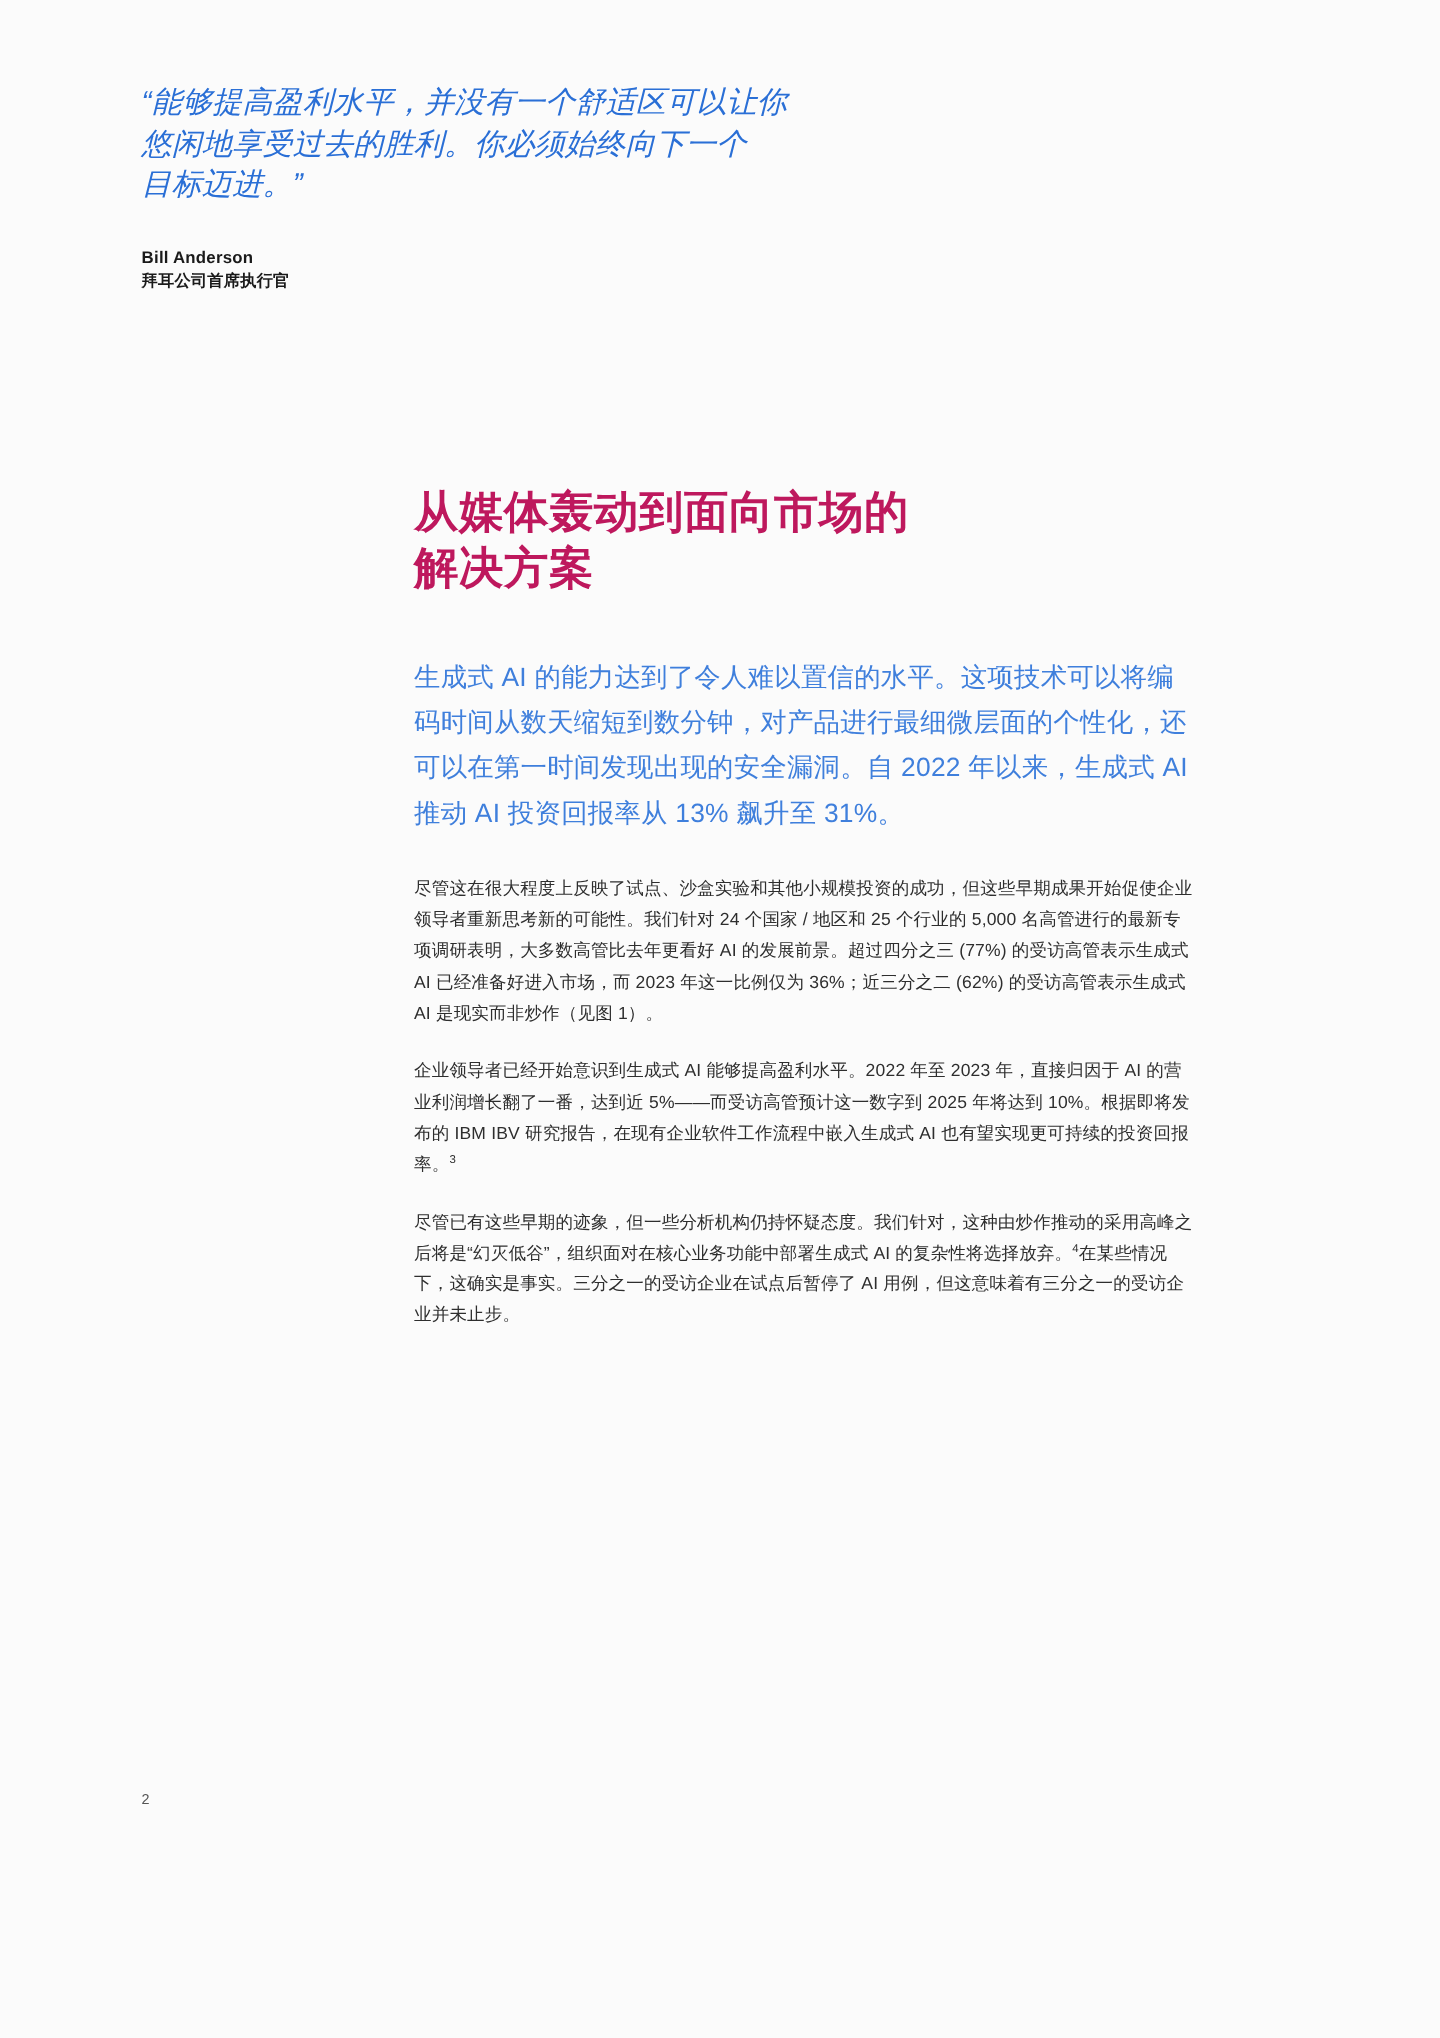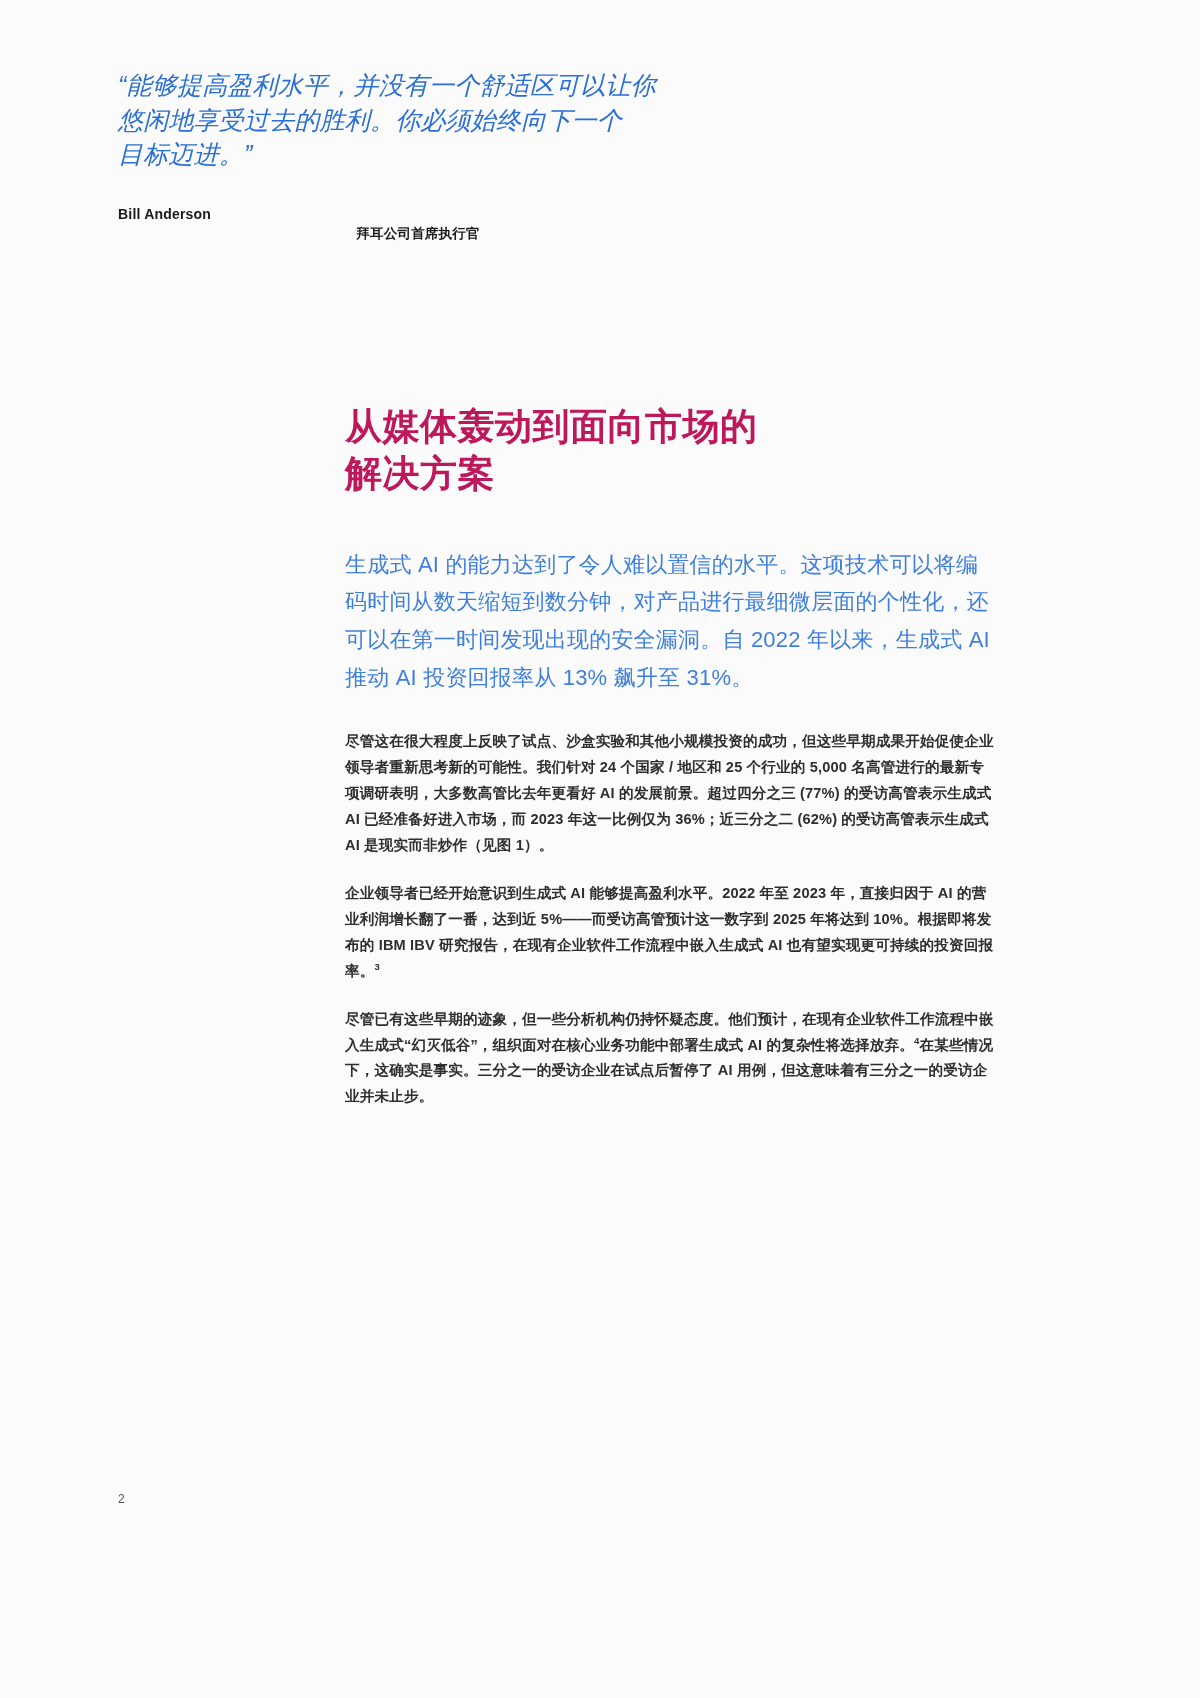"拜耳公司首席执行官" .quote-role { text-align: center -> none }
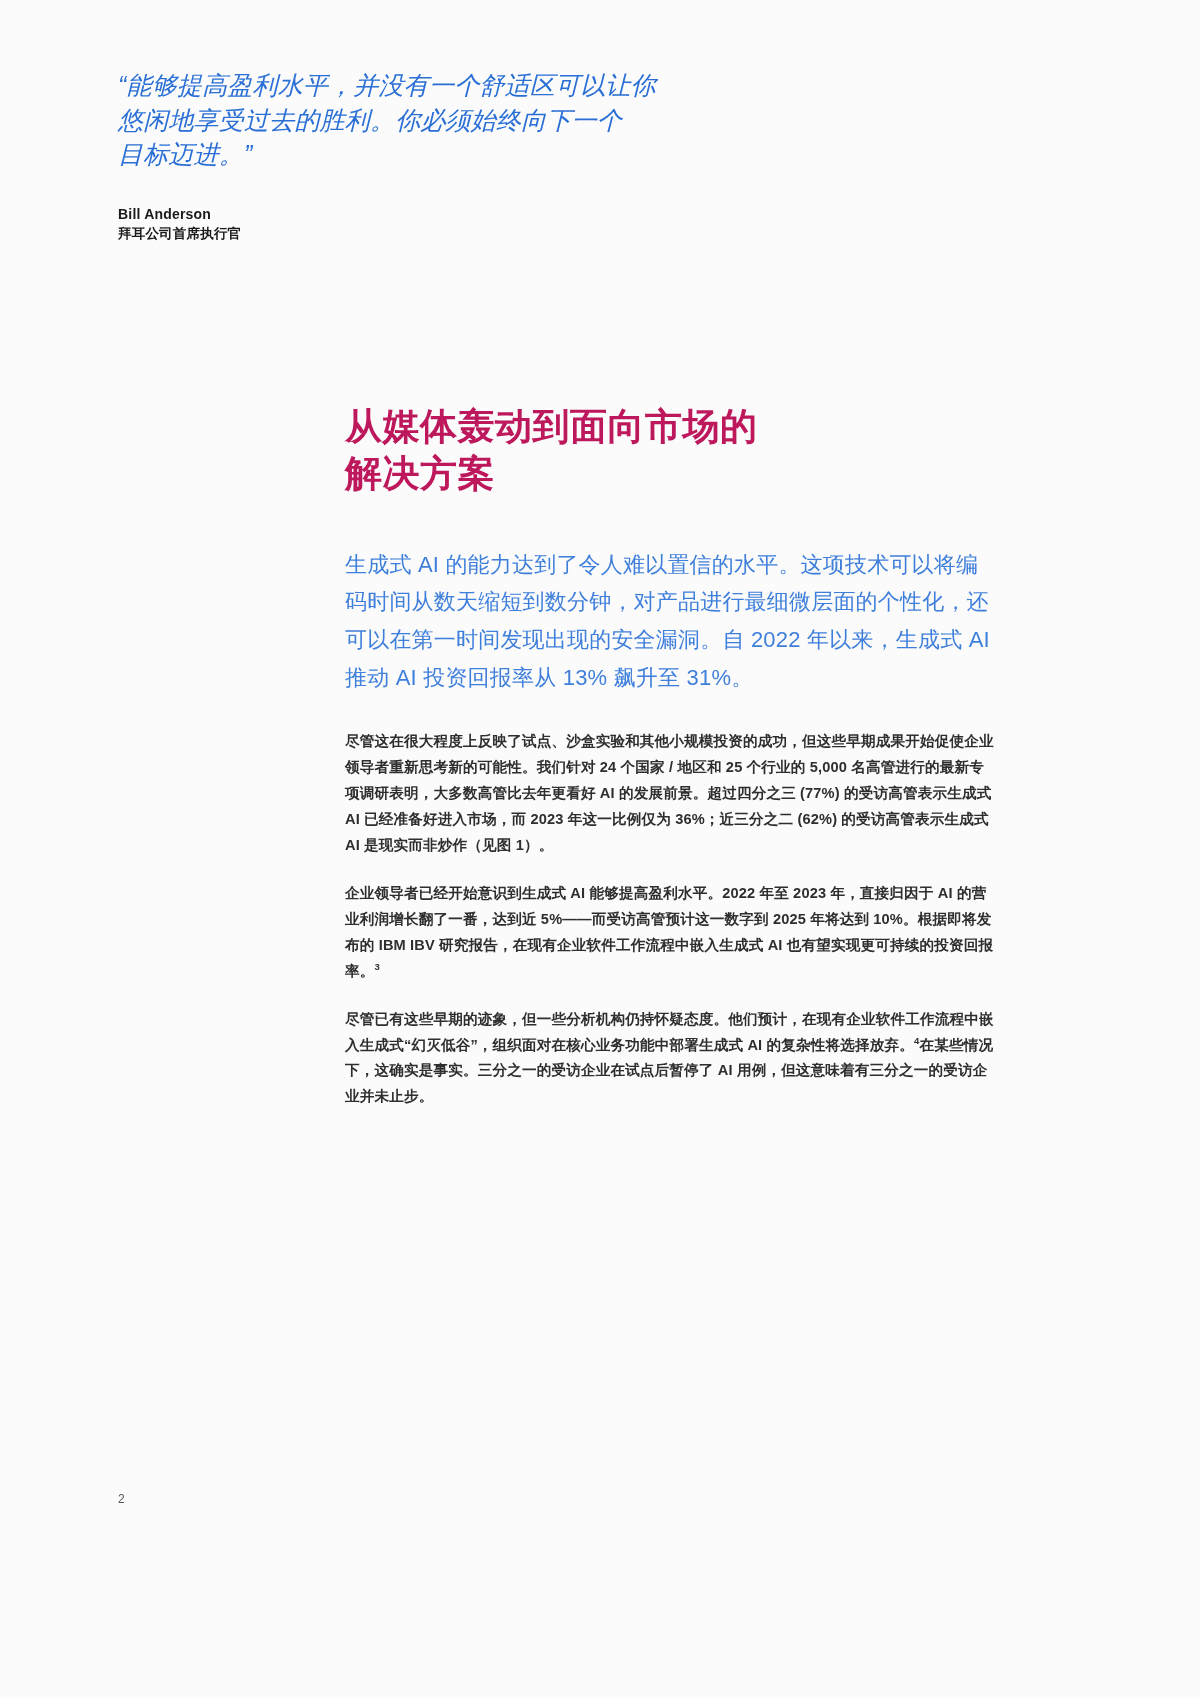"尽管这在很大程度上反映了试点、沙盒实验和其他小规模投资的成功，但这些早期成果开始" p.body-para { font-weight: bold -> none }
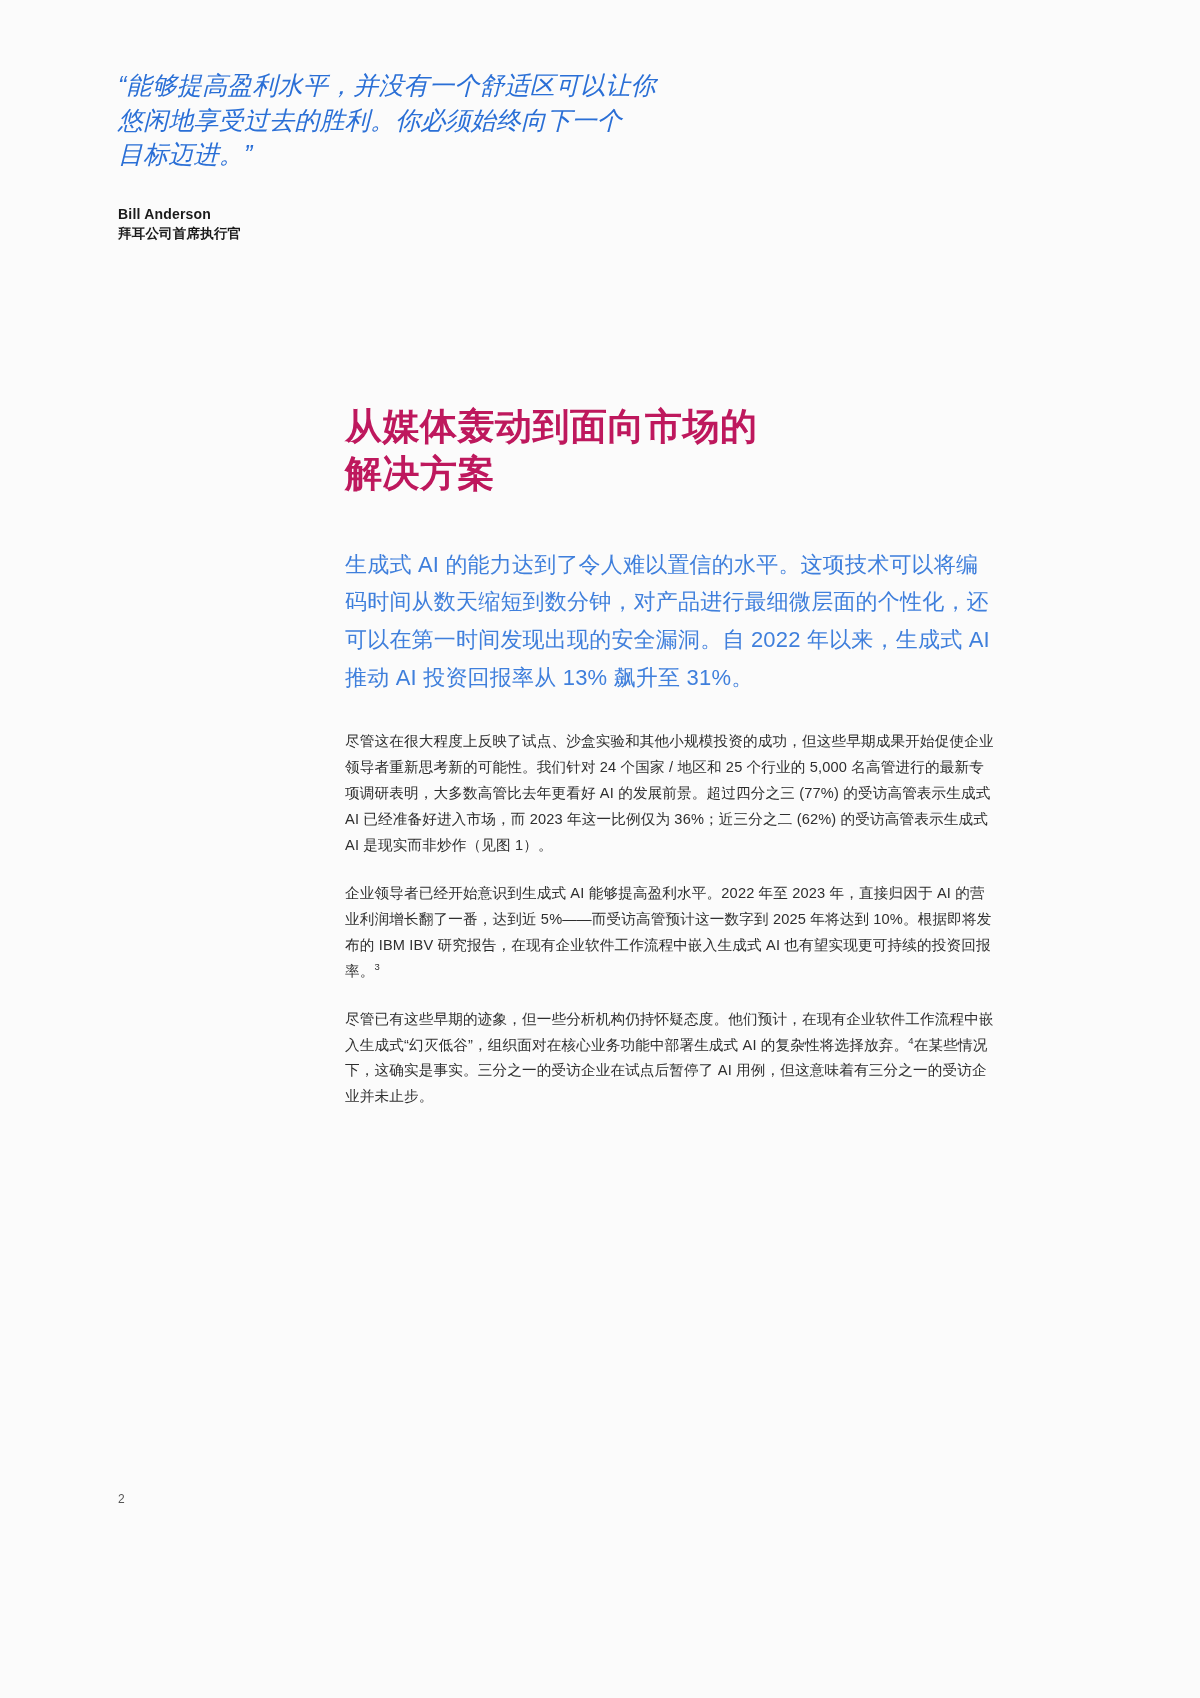"尽管已有这些早期的迹象，但一些分析机构仍持怀疑态度。他们预计，在现有企业软件工作" span { text: 他们预计，在现有企业软件工作流程中嵌入生成式 -> 我们针对，这种由炒作推动的采用高峰之后将是 }
